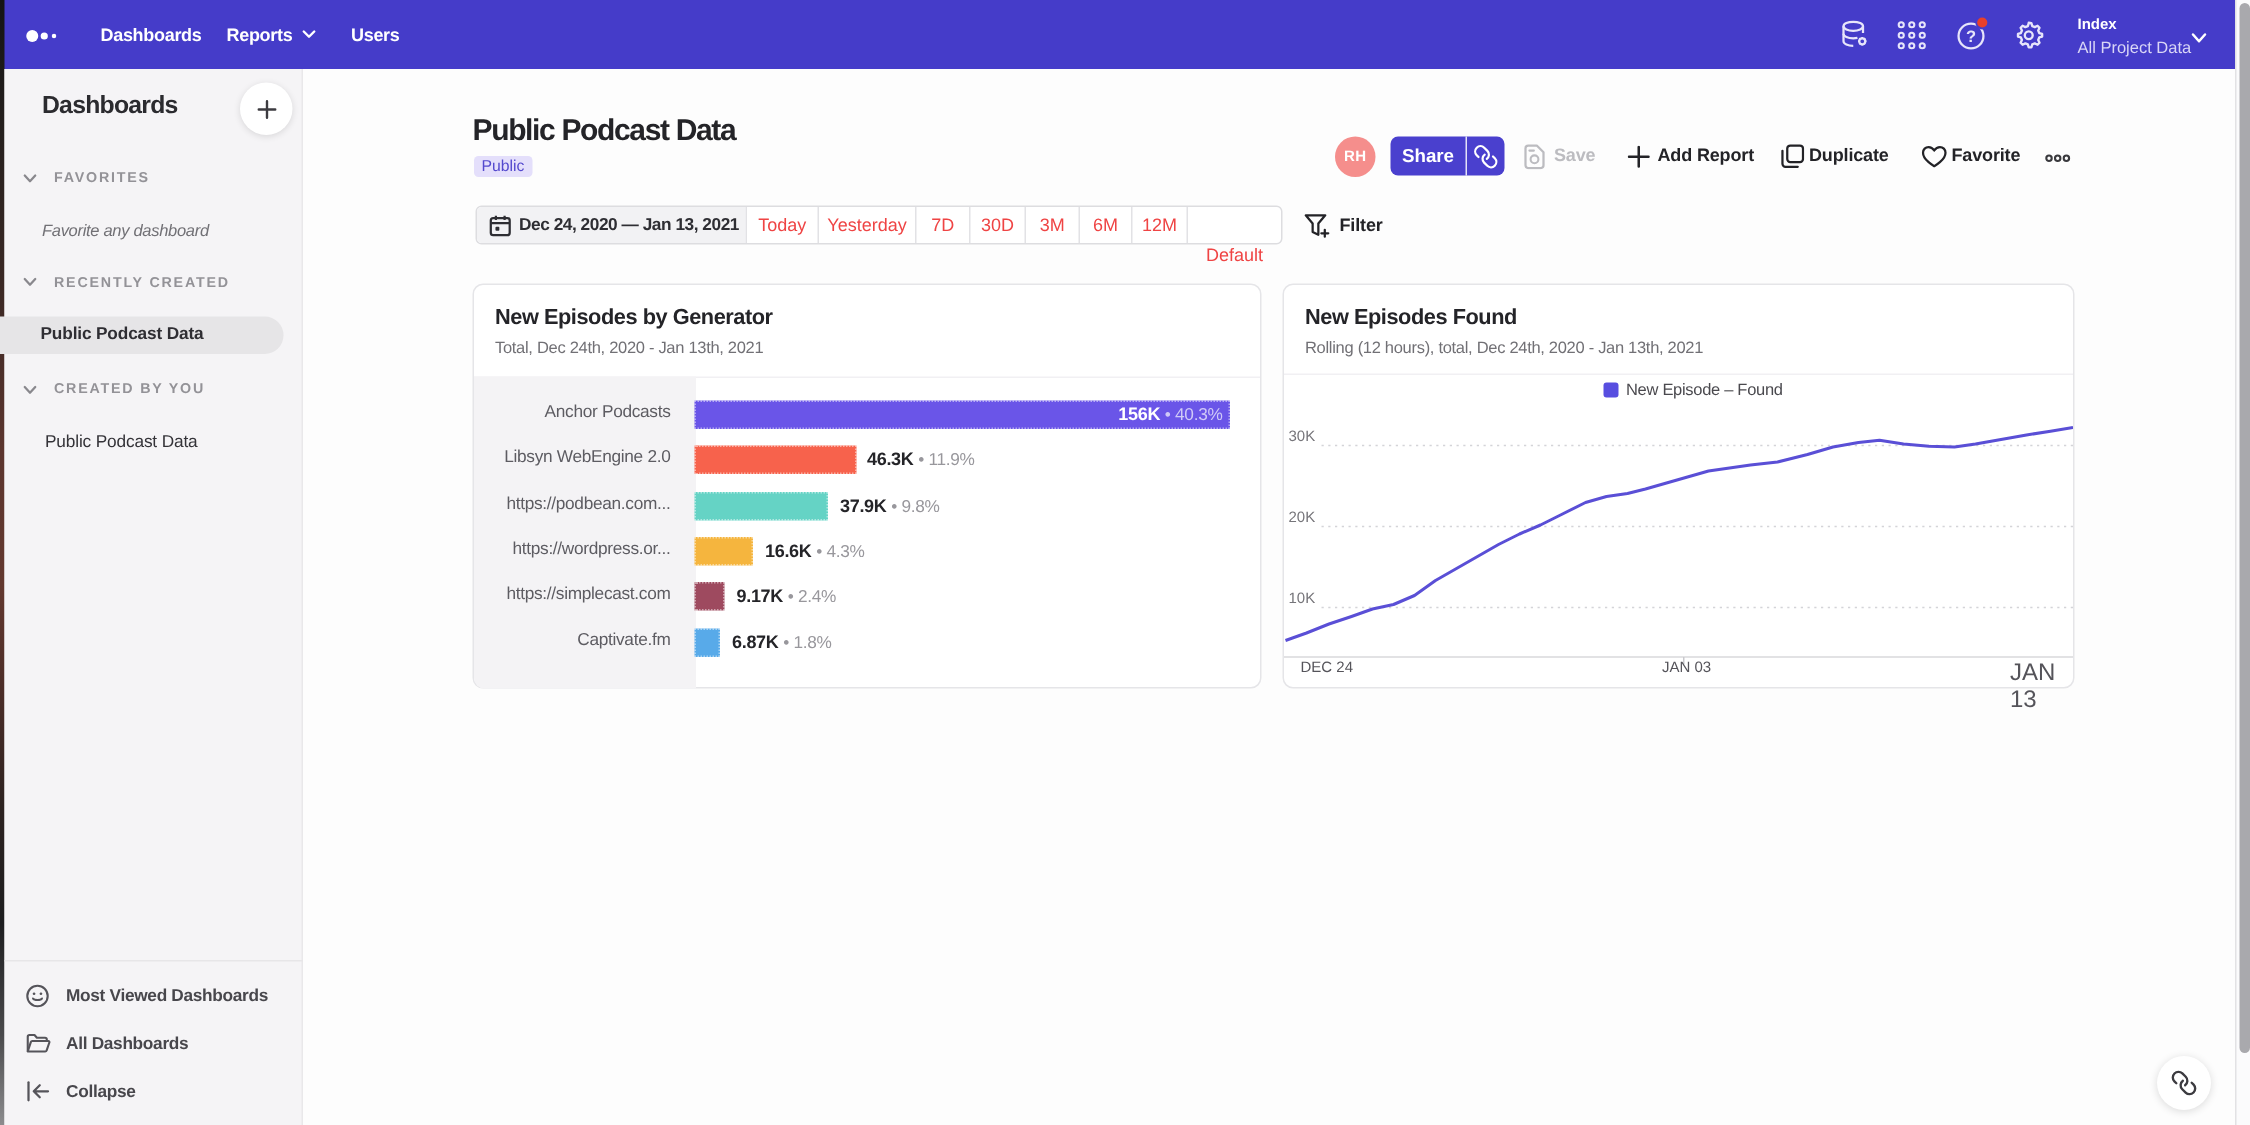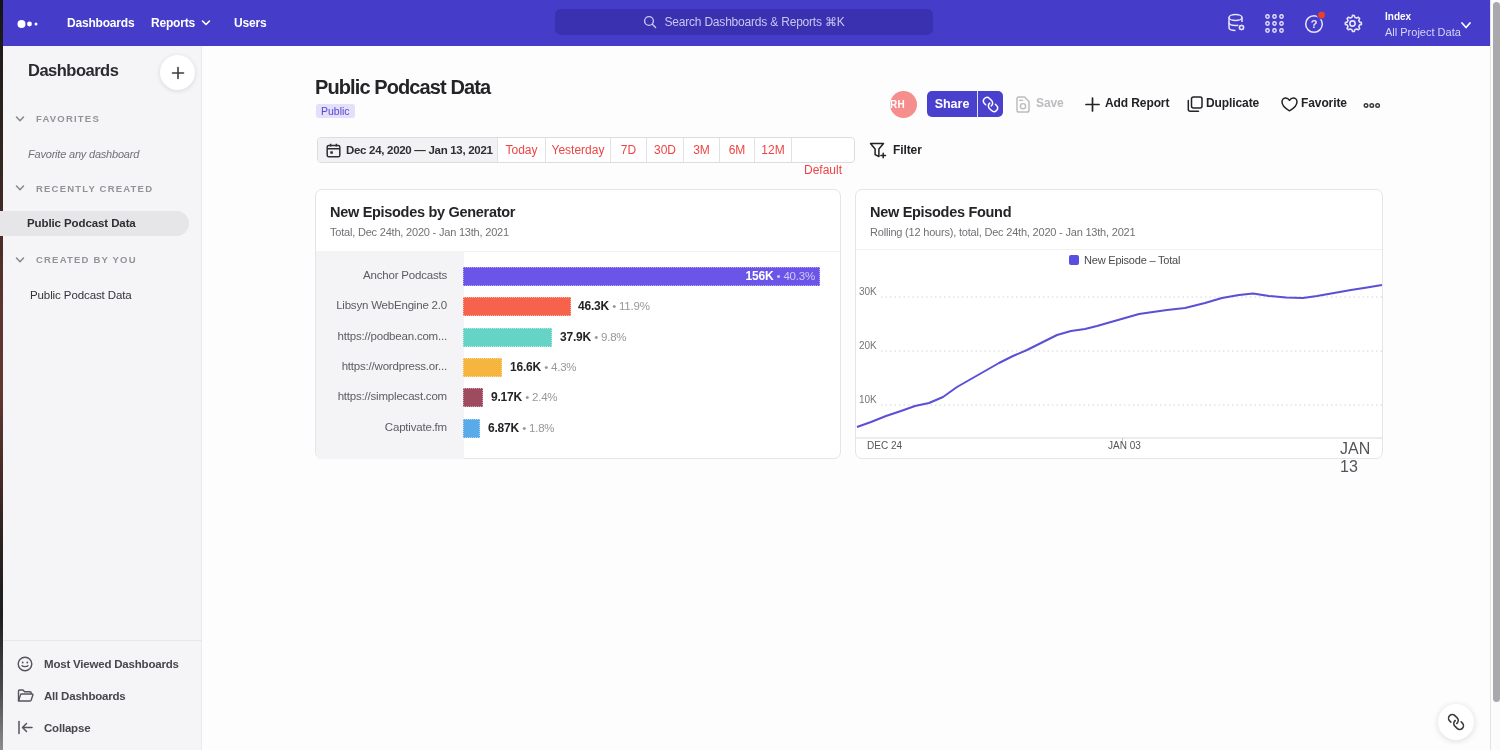"Search Dashboards & Reports ⌘K" div { html: <div> <svg> <circle></circle> <path></path> </svg> <span>Search Dashboards &amp; Reports ⌘K</span> </div> -> none }
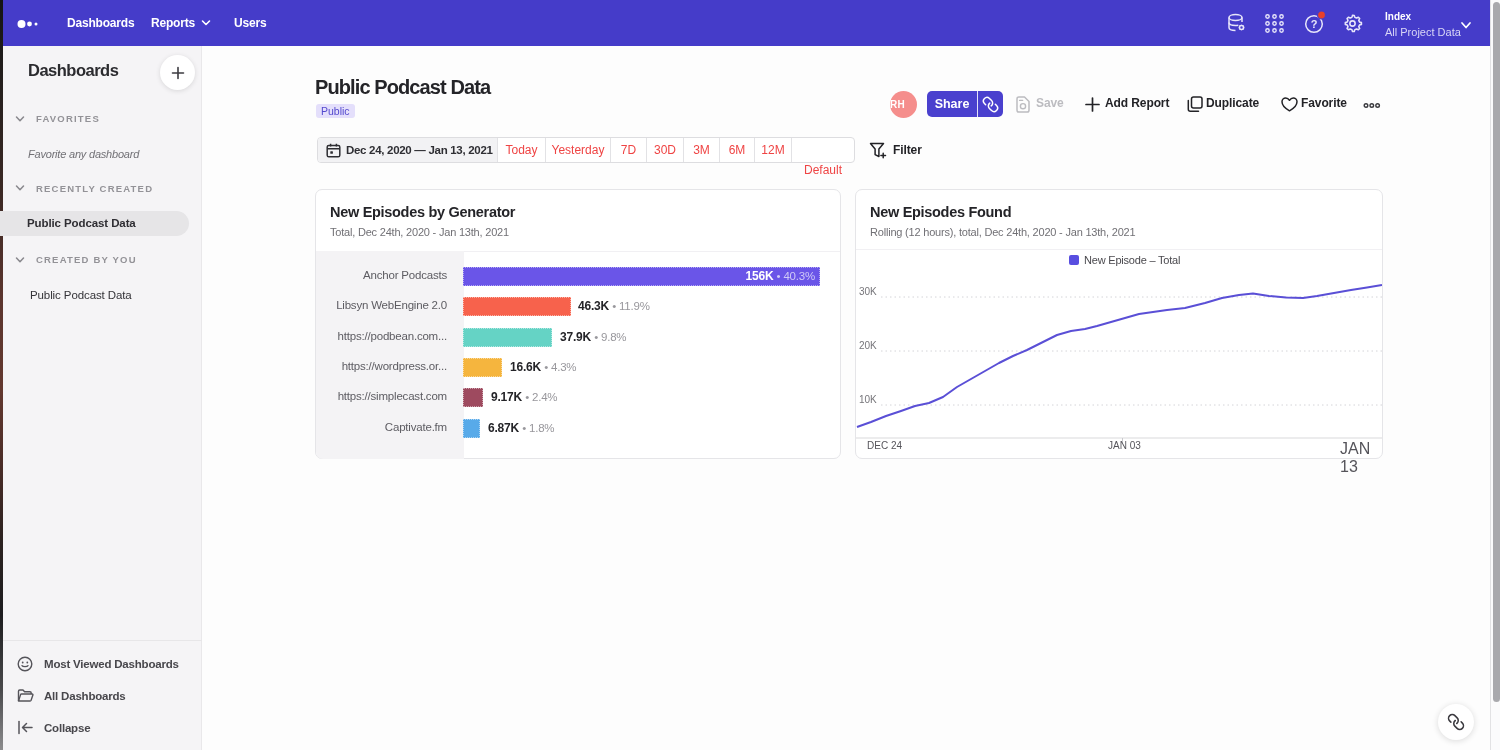"RH" #avatar { text-align: none -> center }
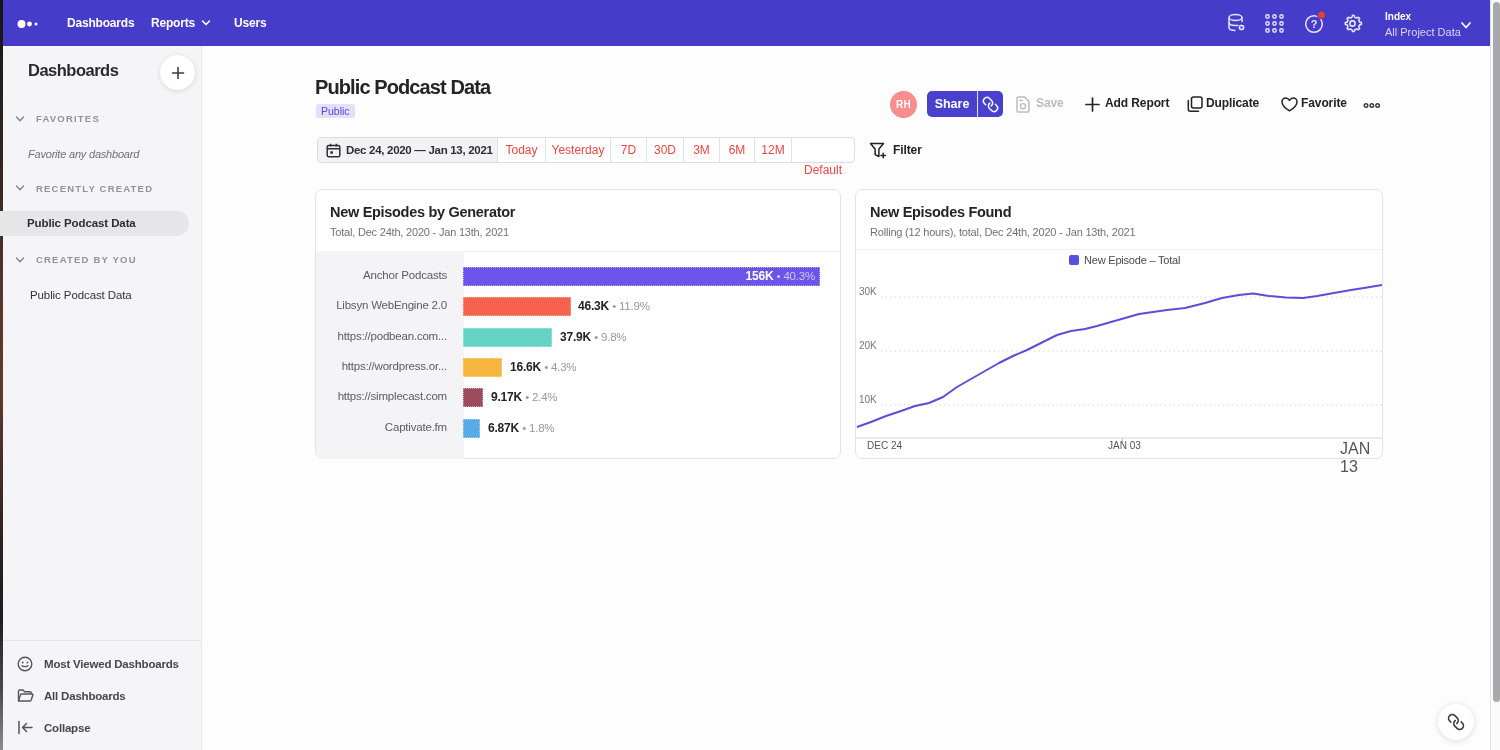"New Episode – Total" div.abs { text: Total -> Found }
